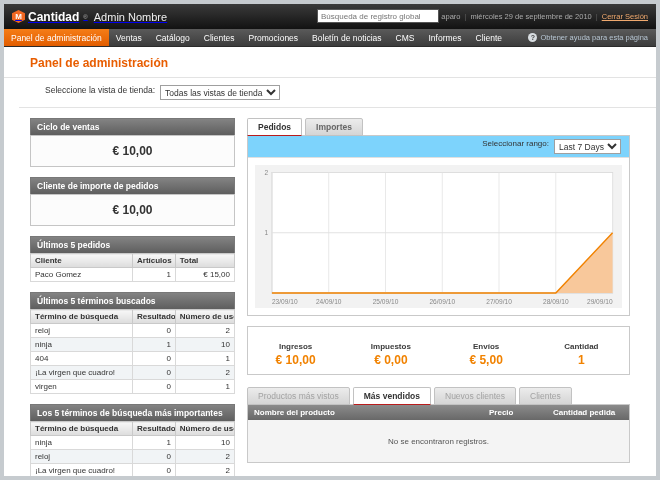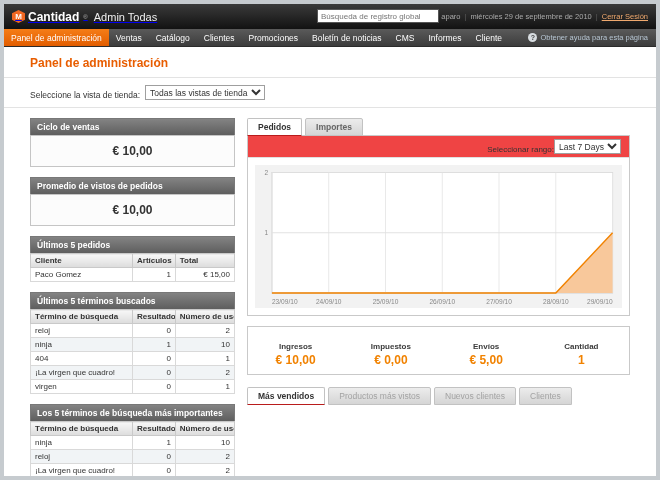"Admin Todas" span.logo-suffix { text: Todas -> Nombre }
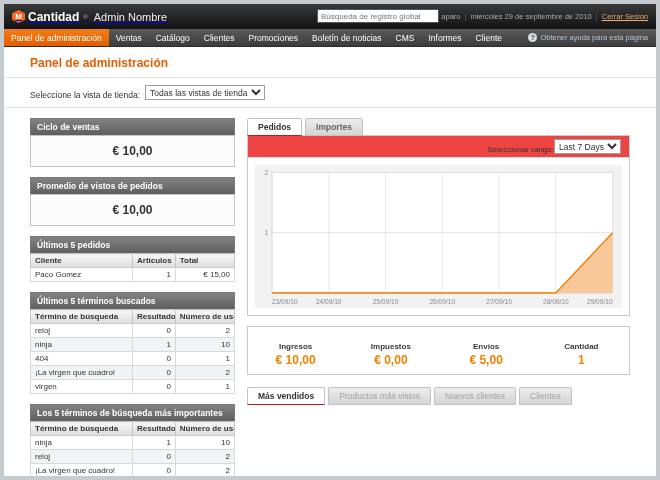"Seleccione la vista de tienda:" .store-row { align-items: flex-end -> flex-start; margin-left: none -> 15px }
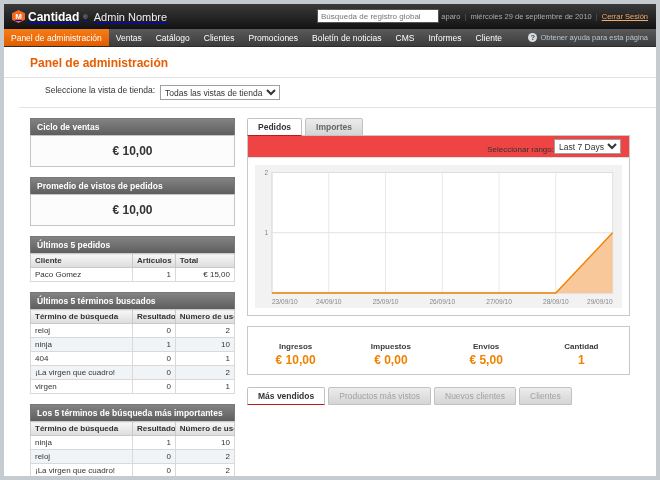"Seleccionar rango:" .range-row { align-items: flex-end -> flex-start; background: #ef4444 -> #7dd3fc; gap: none -> 5px }
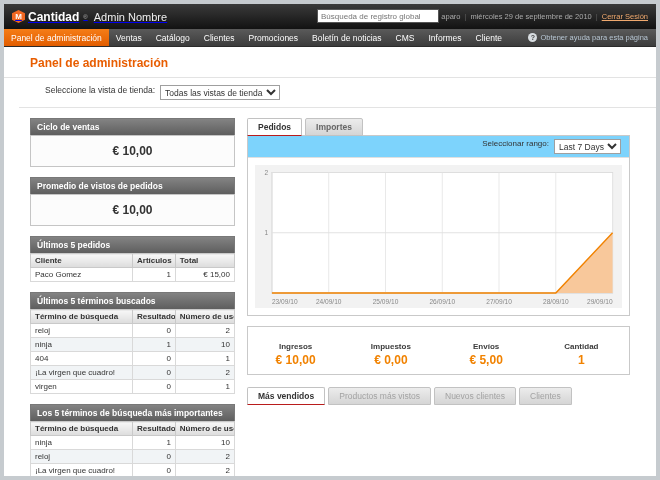"Promedio de vistos de pedidos" div.panel-head { text: Promedio de vistos -> Cliente de importe }
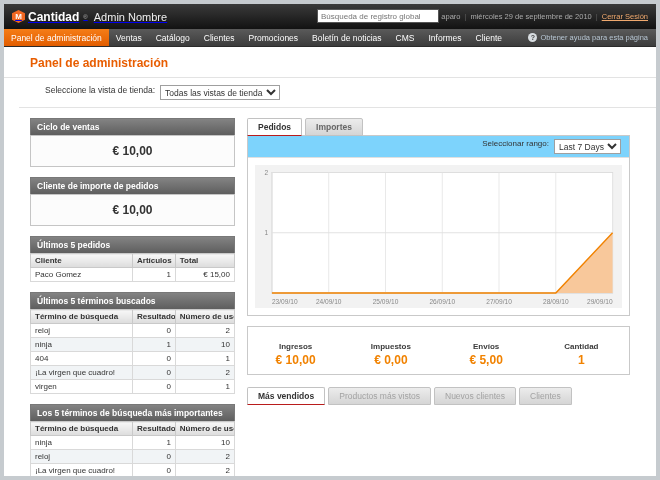"Más vendidos" span.tab { order: before "Productos más vistos" -> after "Productos más vistos" }
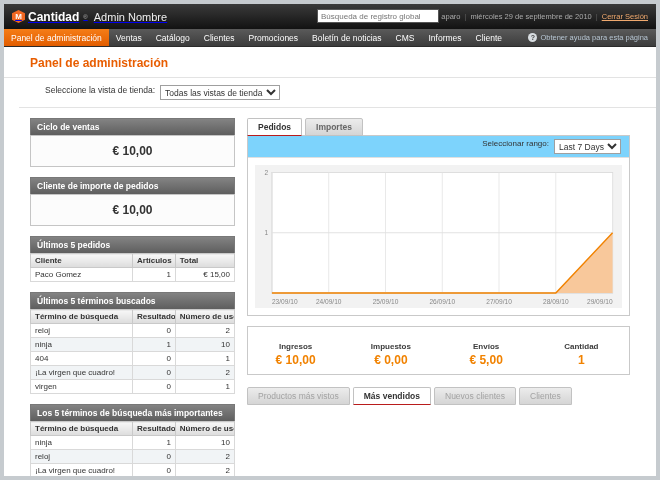"Nombre del producto" div.grid-box { html: none -> <div> <div> <span>Nombre del producto</span> <span>Precio</span> <span>Cantidad pedida</span> </div> <div>No se encontraron registros.</div> </div> }
